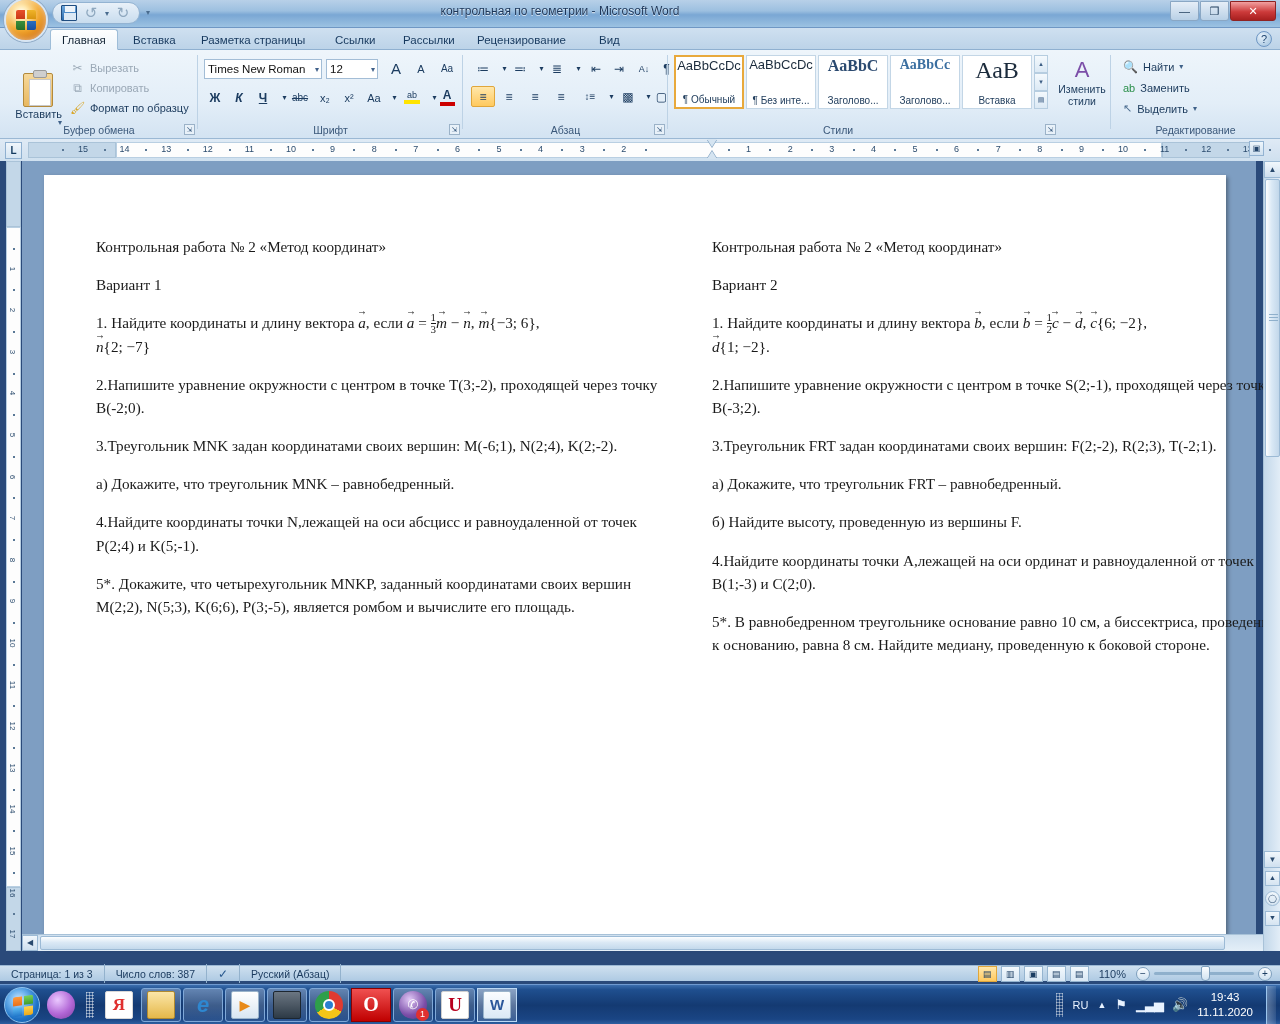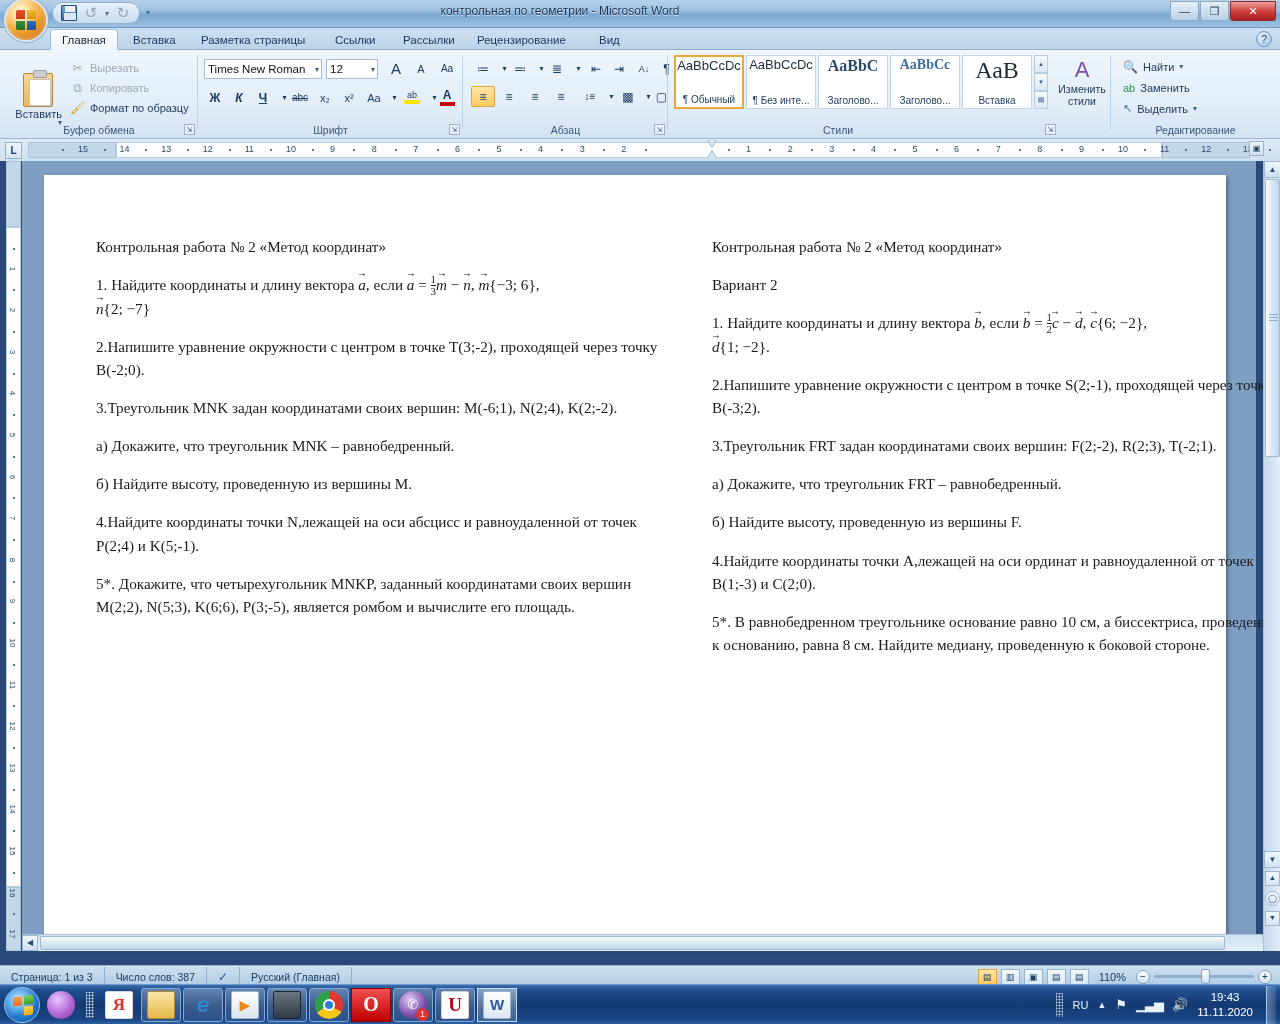"Вариант 1" div.p { html: none -> <div>Вариант 1</div> }
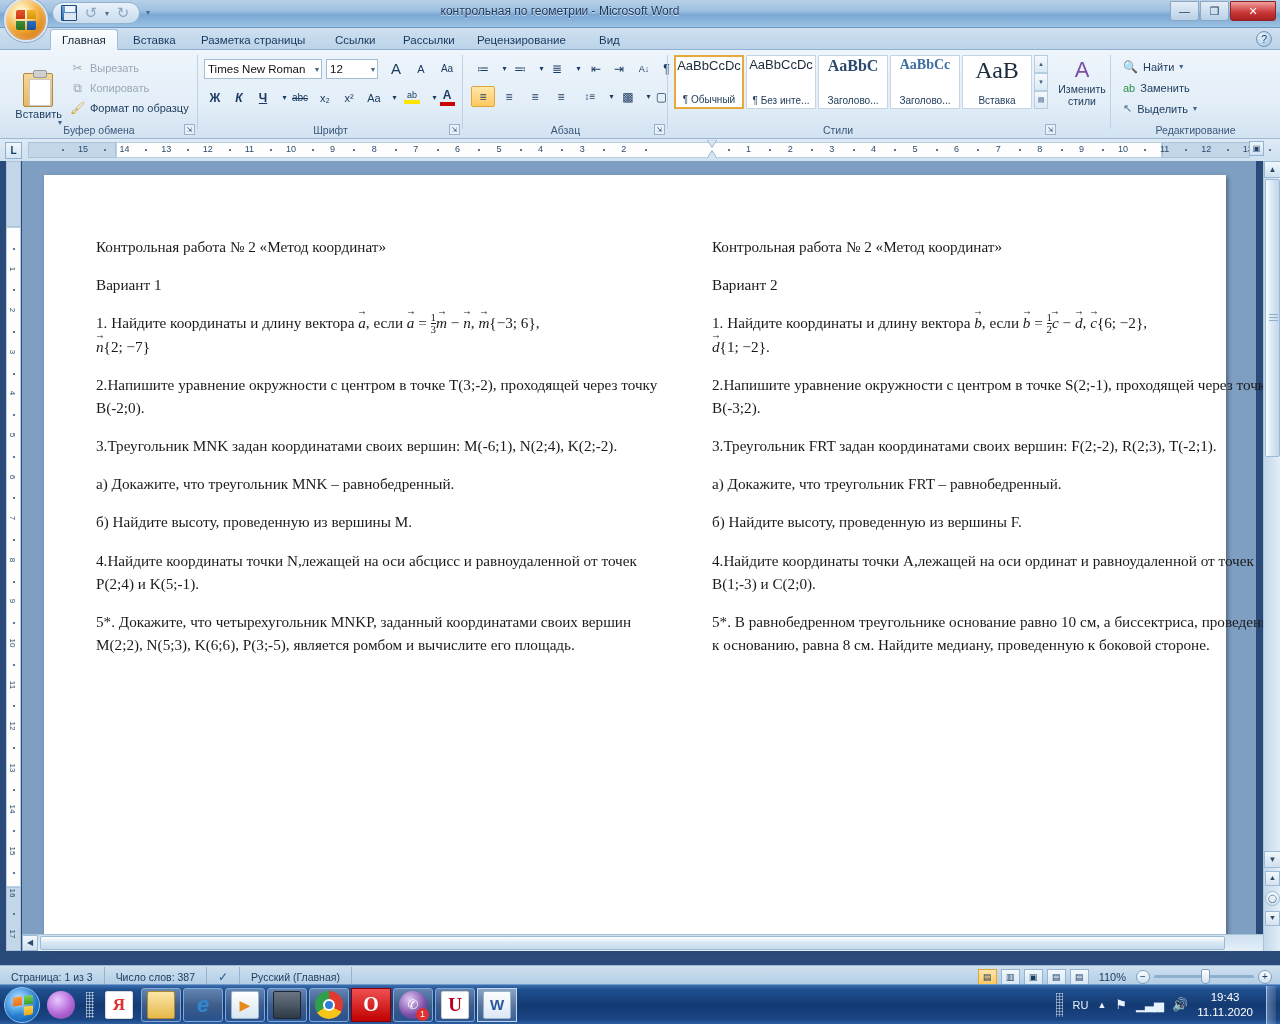"б) Найдите высоту, проведенную из вершины M." div.p { html: <div>б) Найдите высоту, проведенную из вершины M.</div> -> none }
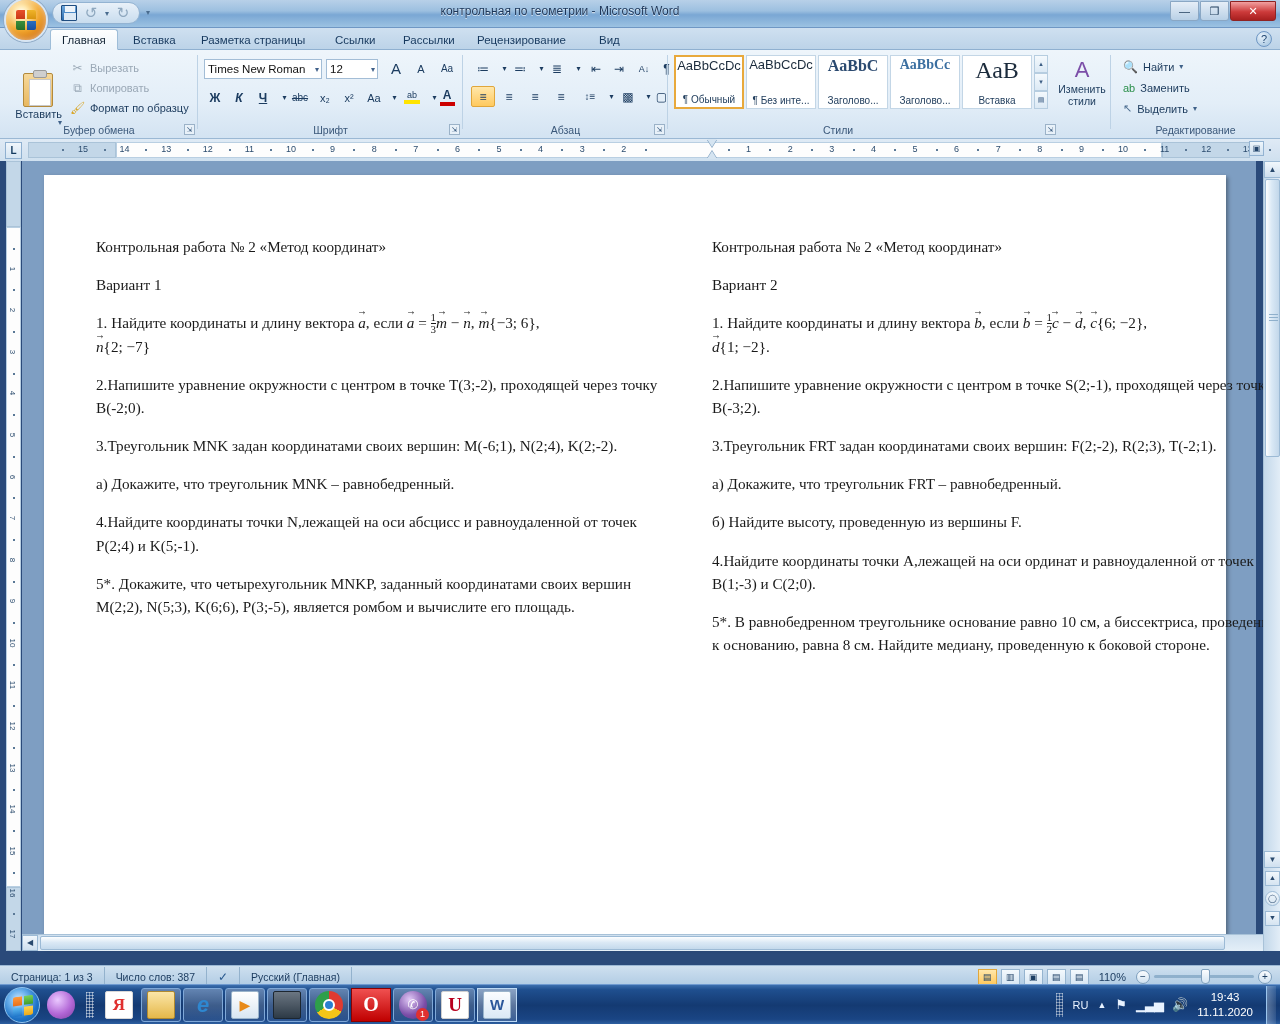"Страница: 1 из 3" .statusbar { height: 22px -> 16px }
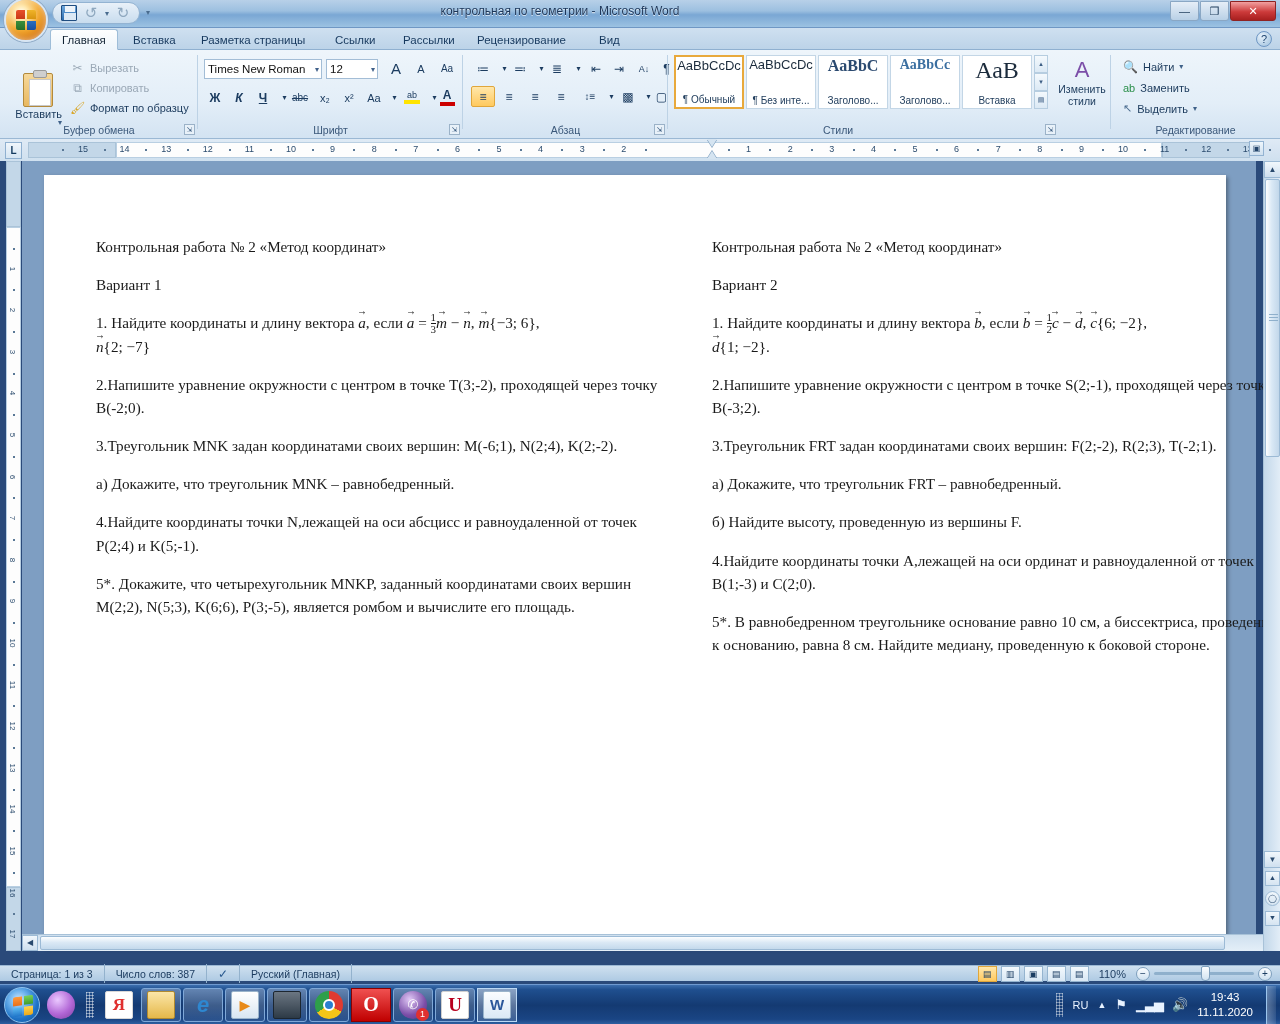"Русский (Главная)" span { text: Главная -> Абзац }
